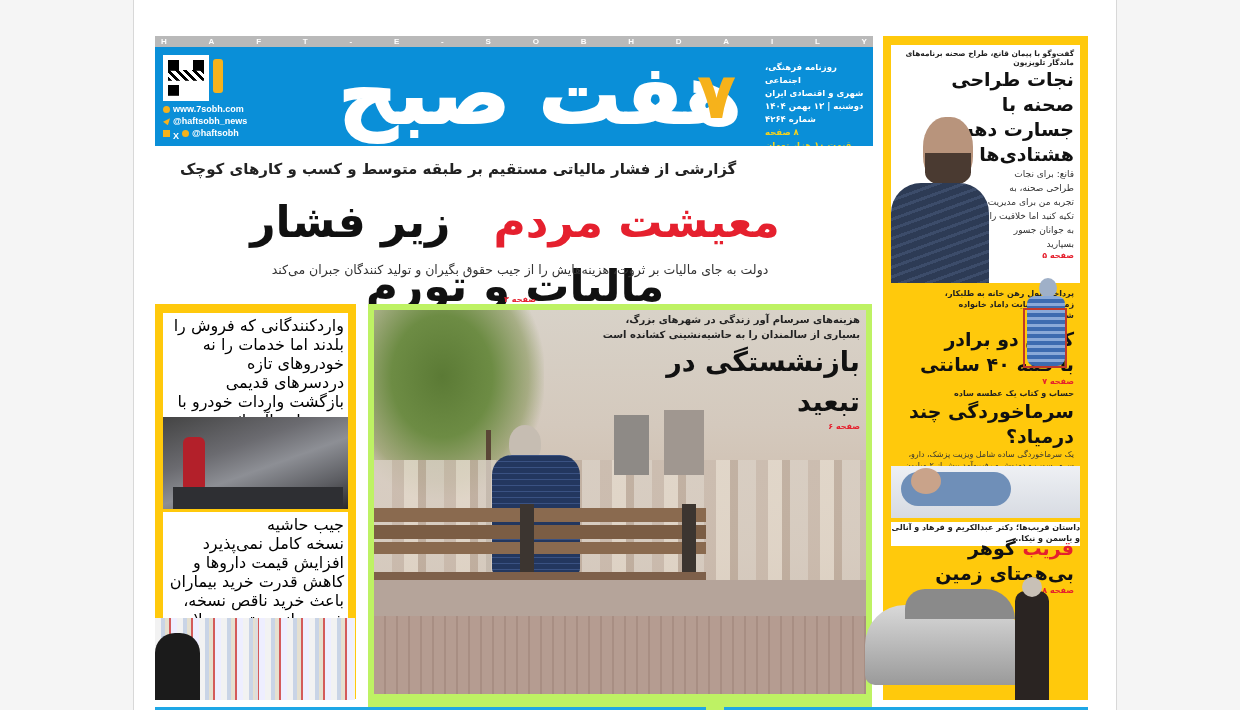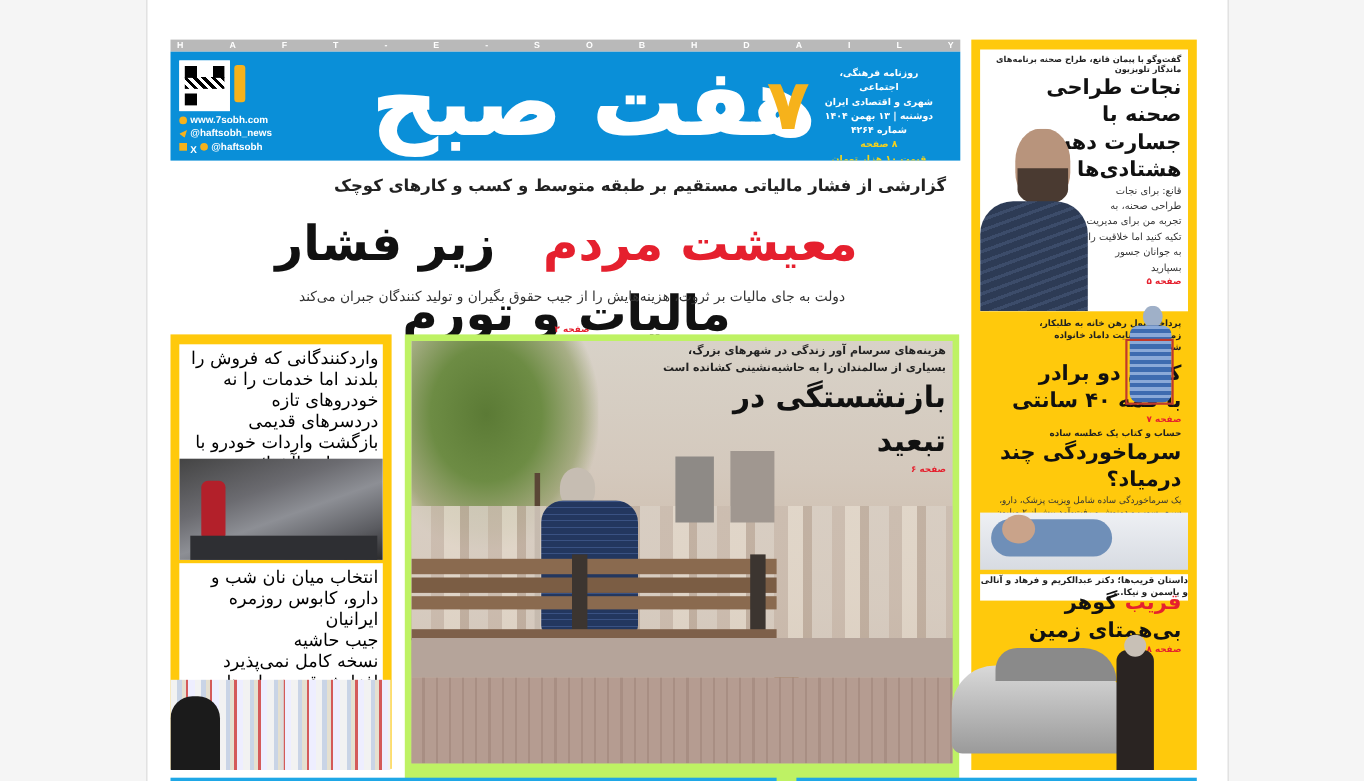"روزنامه فرهنگی، اجتماعی" .mast-info { right: 24px -> 8px; text-align: center -> left }
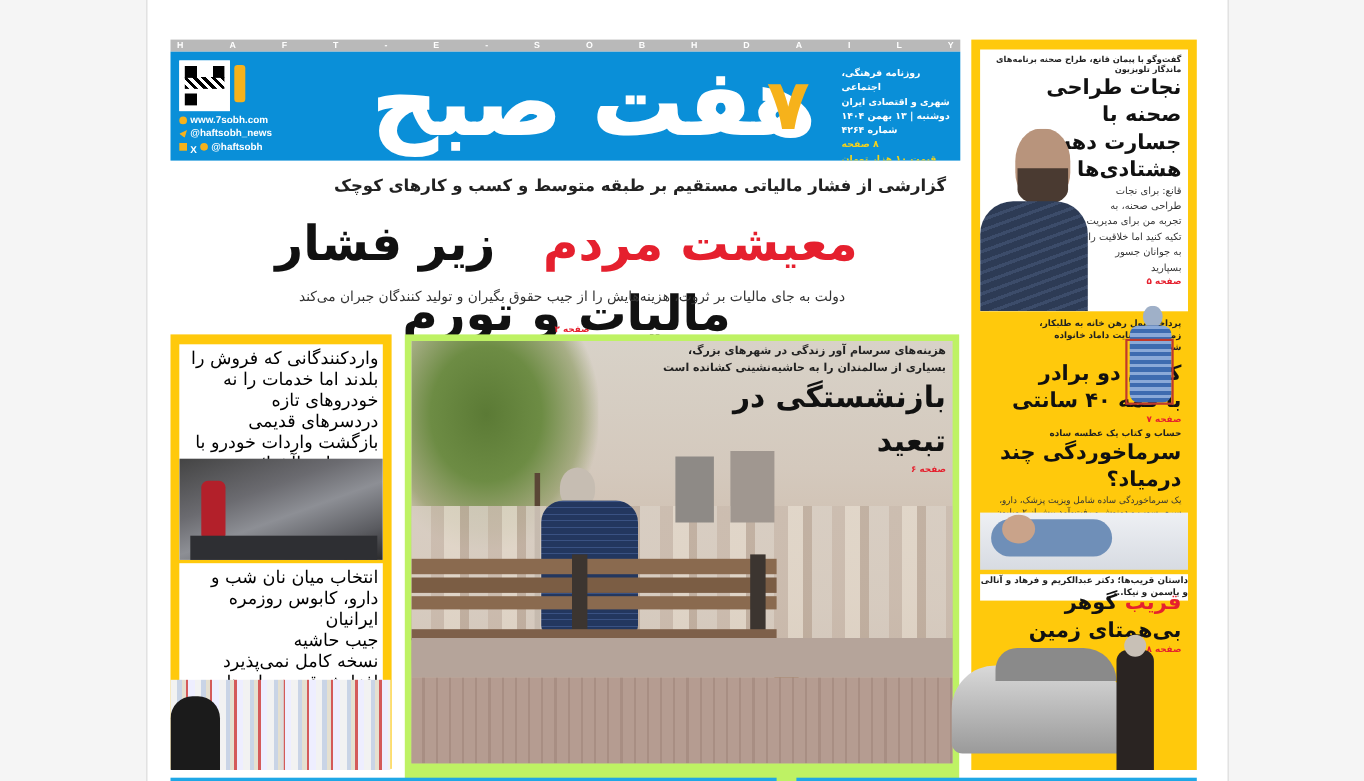"گزارشی از فشار مالیاتی مستقیم" .kicker { text-align: right -> left }
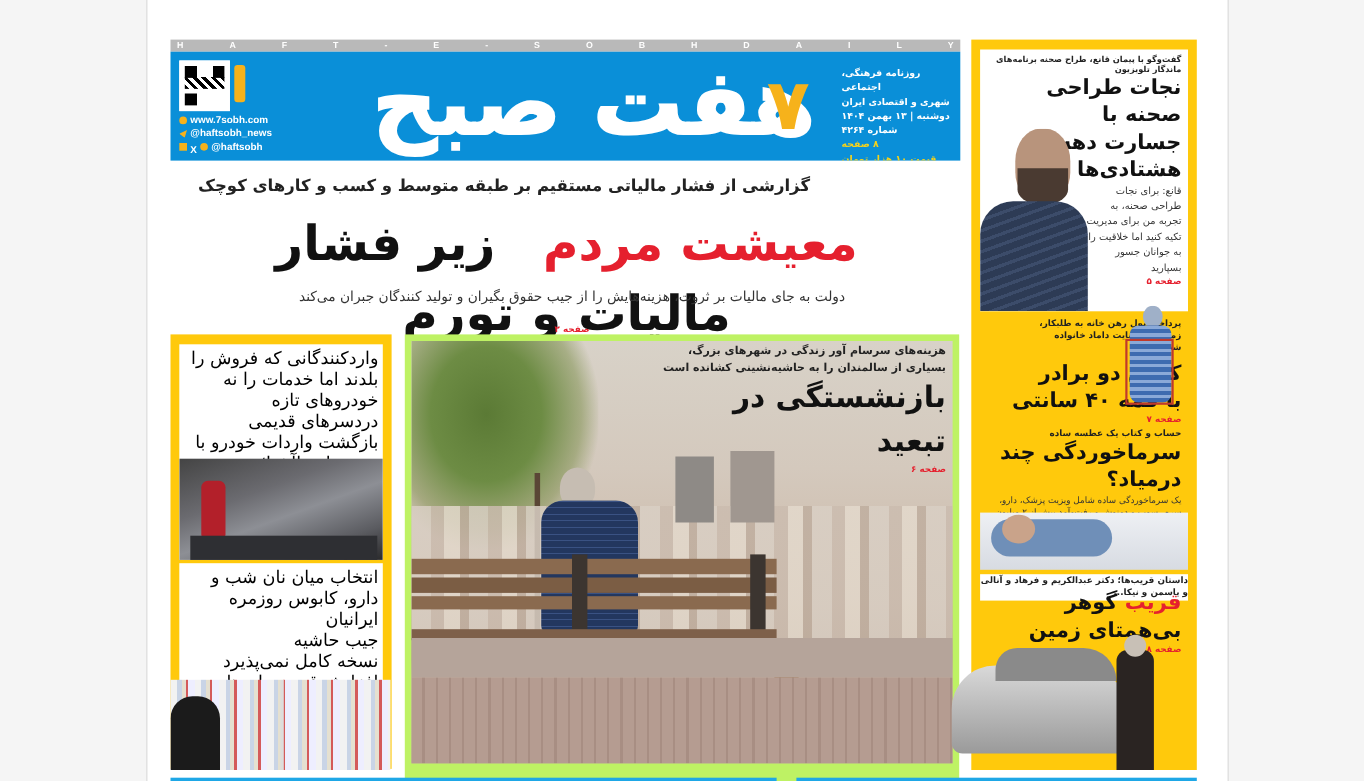"انتخاب میان نان شب و" div.k { html: <div>انتخاب میان نان شب و دارو، کابوس روزمره ایرانیان</div> -> none }
